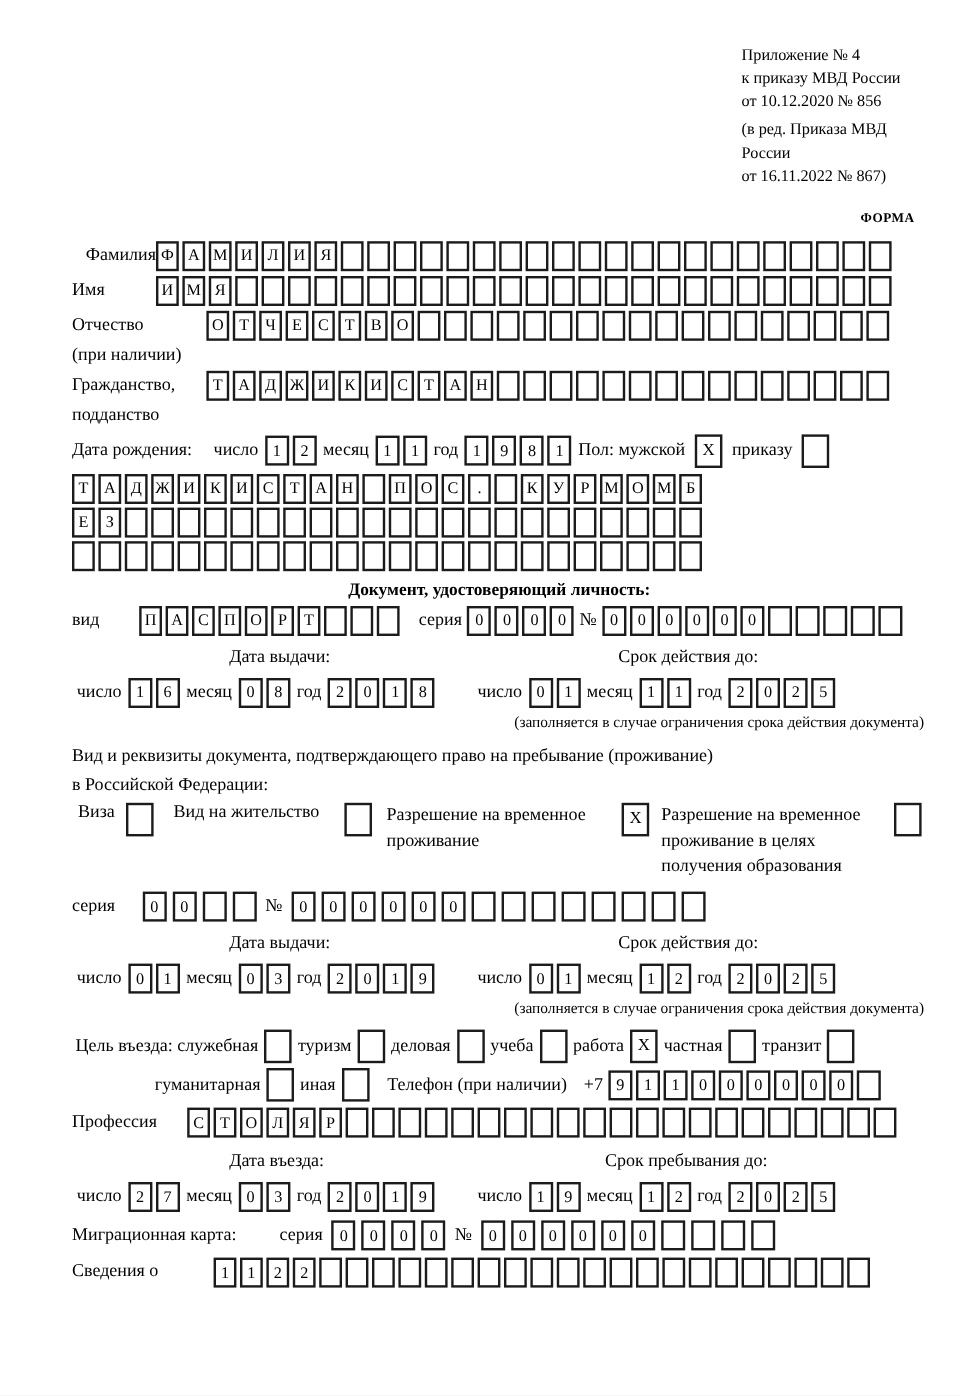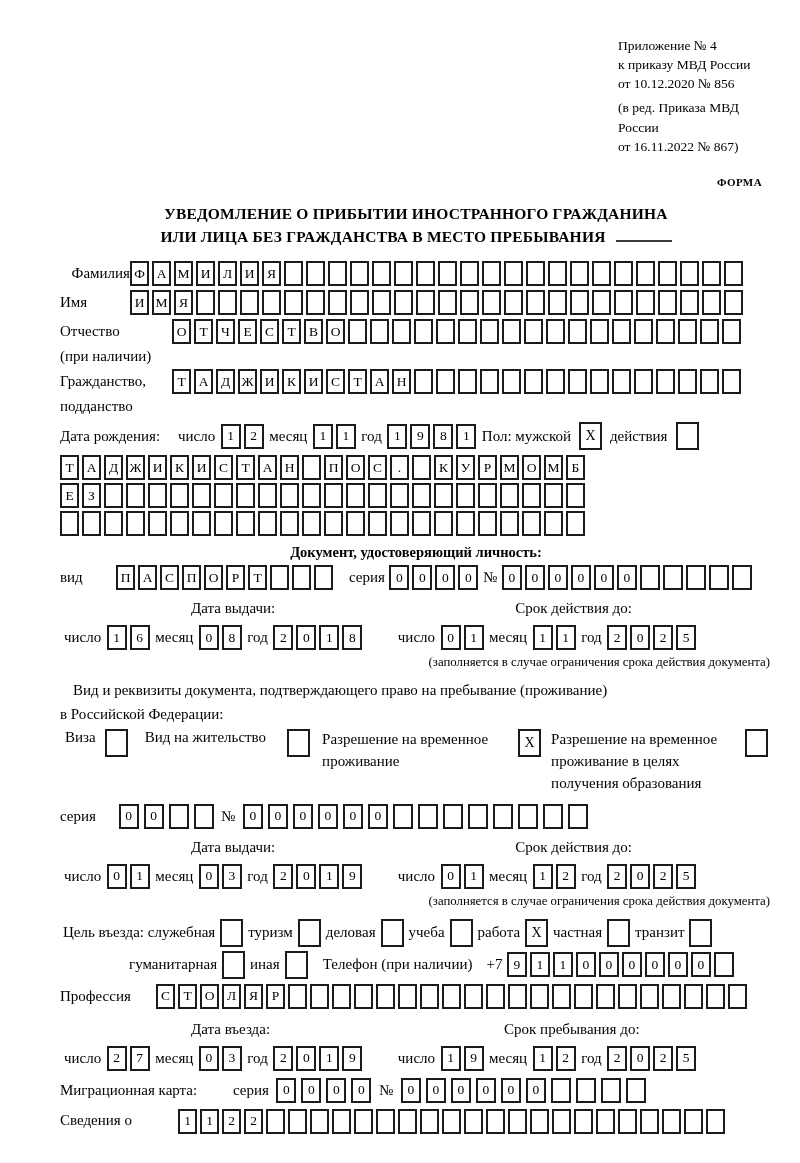"УВЕДОМЛЕНИЕ О ПРИБЫТИИ ИНОСТРАННОГО" div.title { html: <div> <div>УВЕДОМЛЕНИЕ О ПРИБЫТИИ ИНОСТРАННОГО ГРАЖДАНИНА</div> <div><span>ИЛИ ЛИЦА БЕЗ ГРАЖДАНСТВА В МЕСТО ПРЕБЫВАНИЯ</span><span></span></div> </div> -> none }
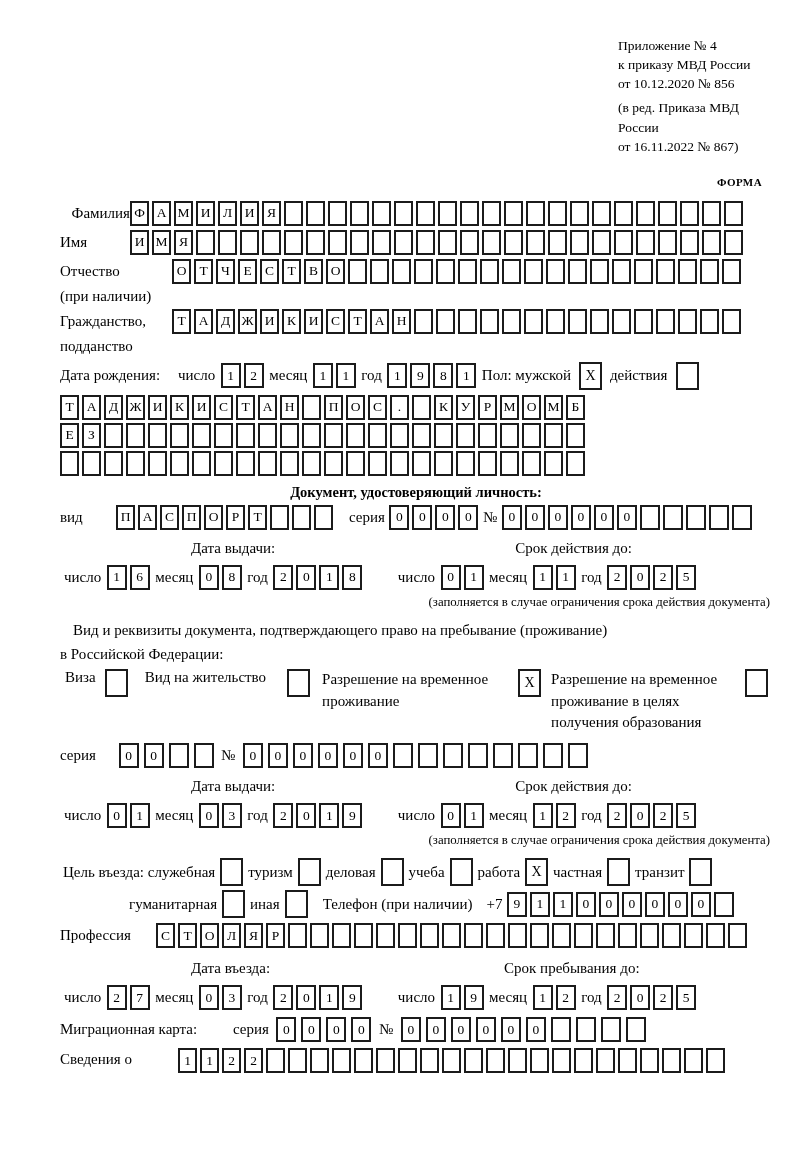"действия" span.txt { text: действия -> приказу }
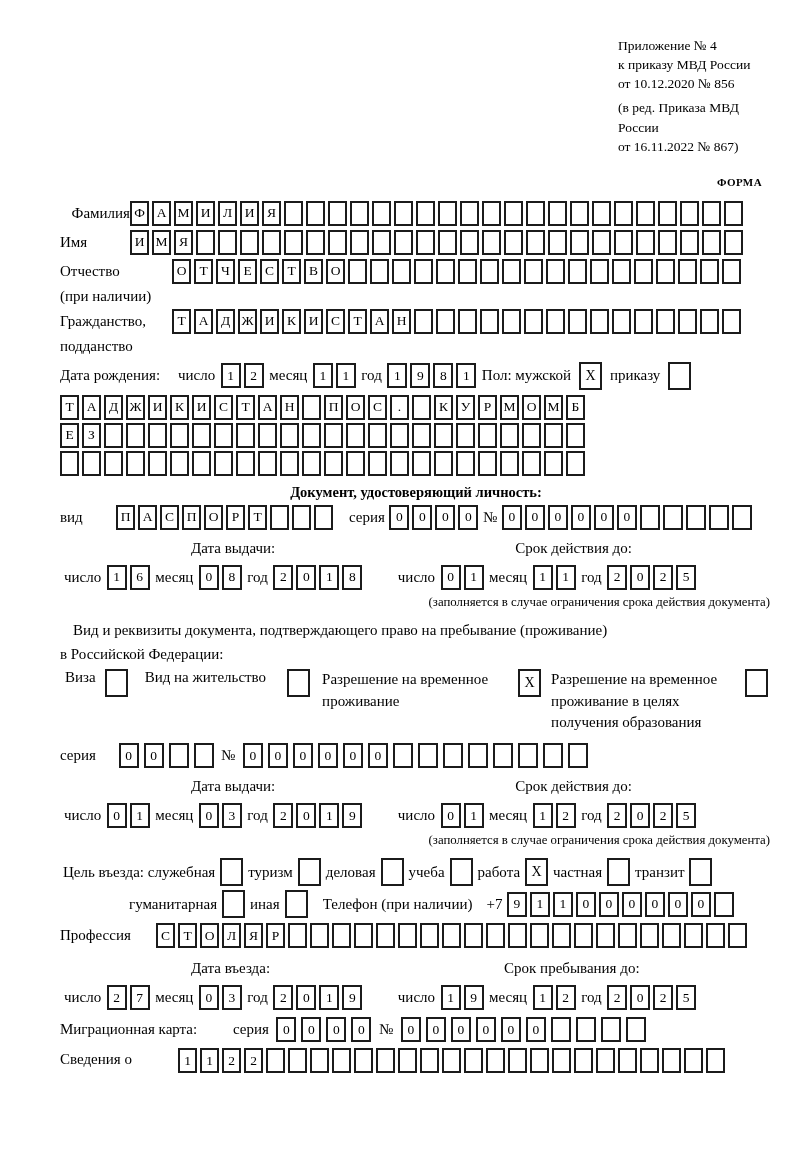"Вид и реквизиты документа," div.tline { margin-left: 13px -> none }
